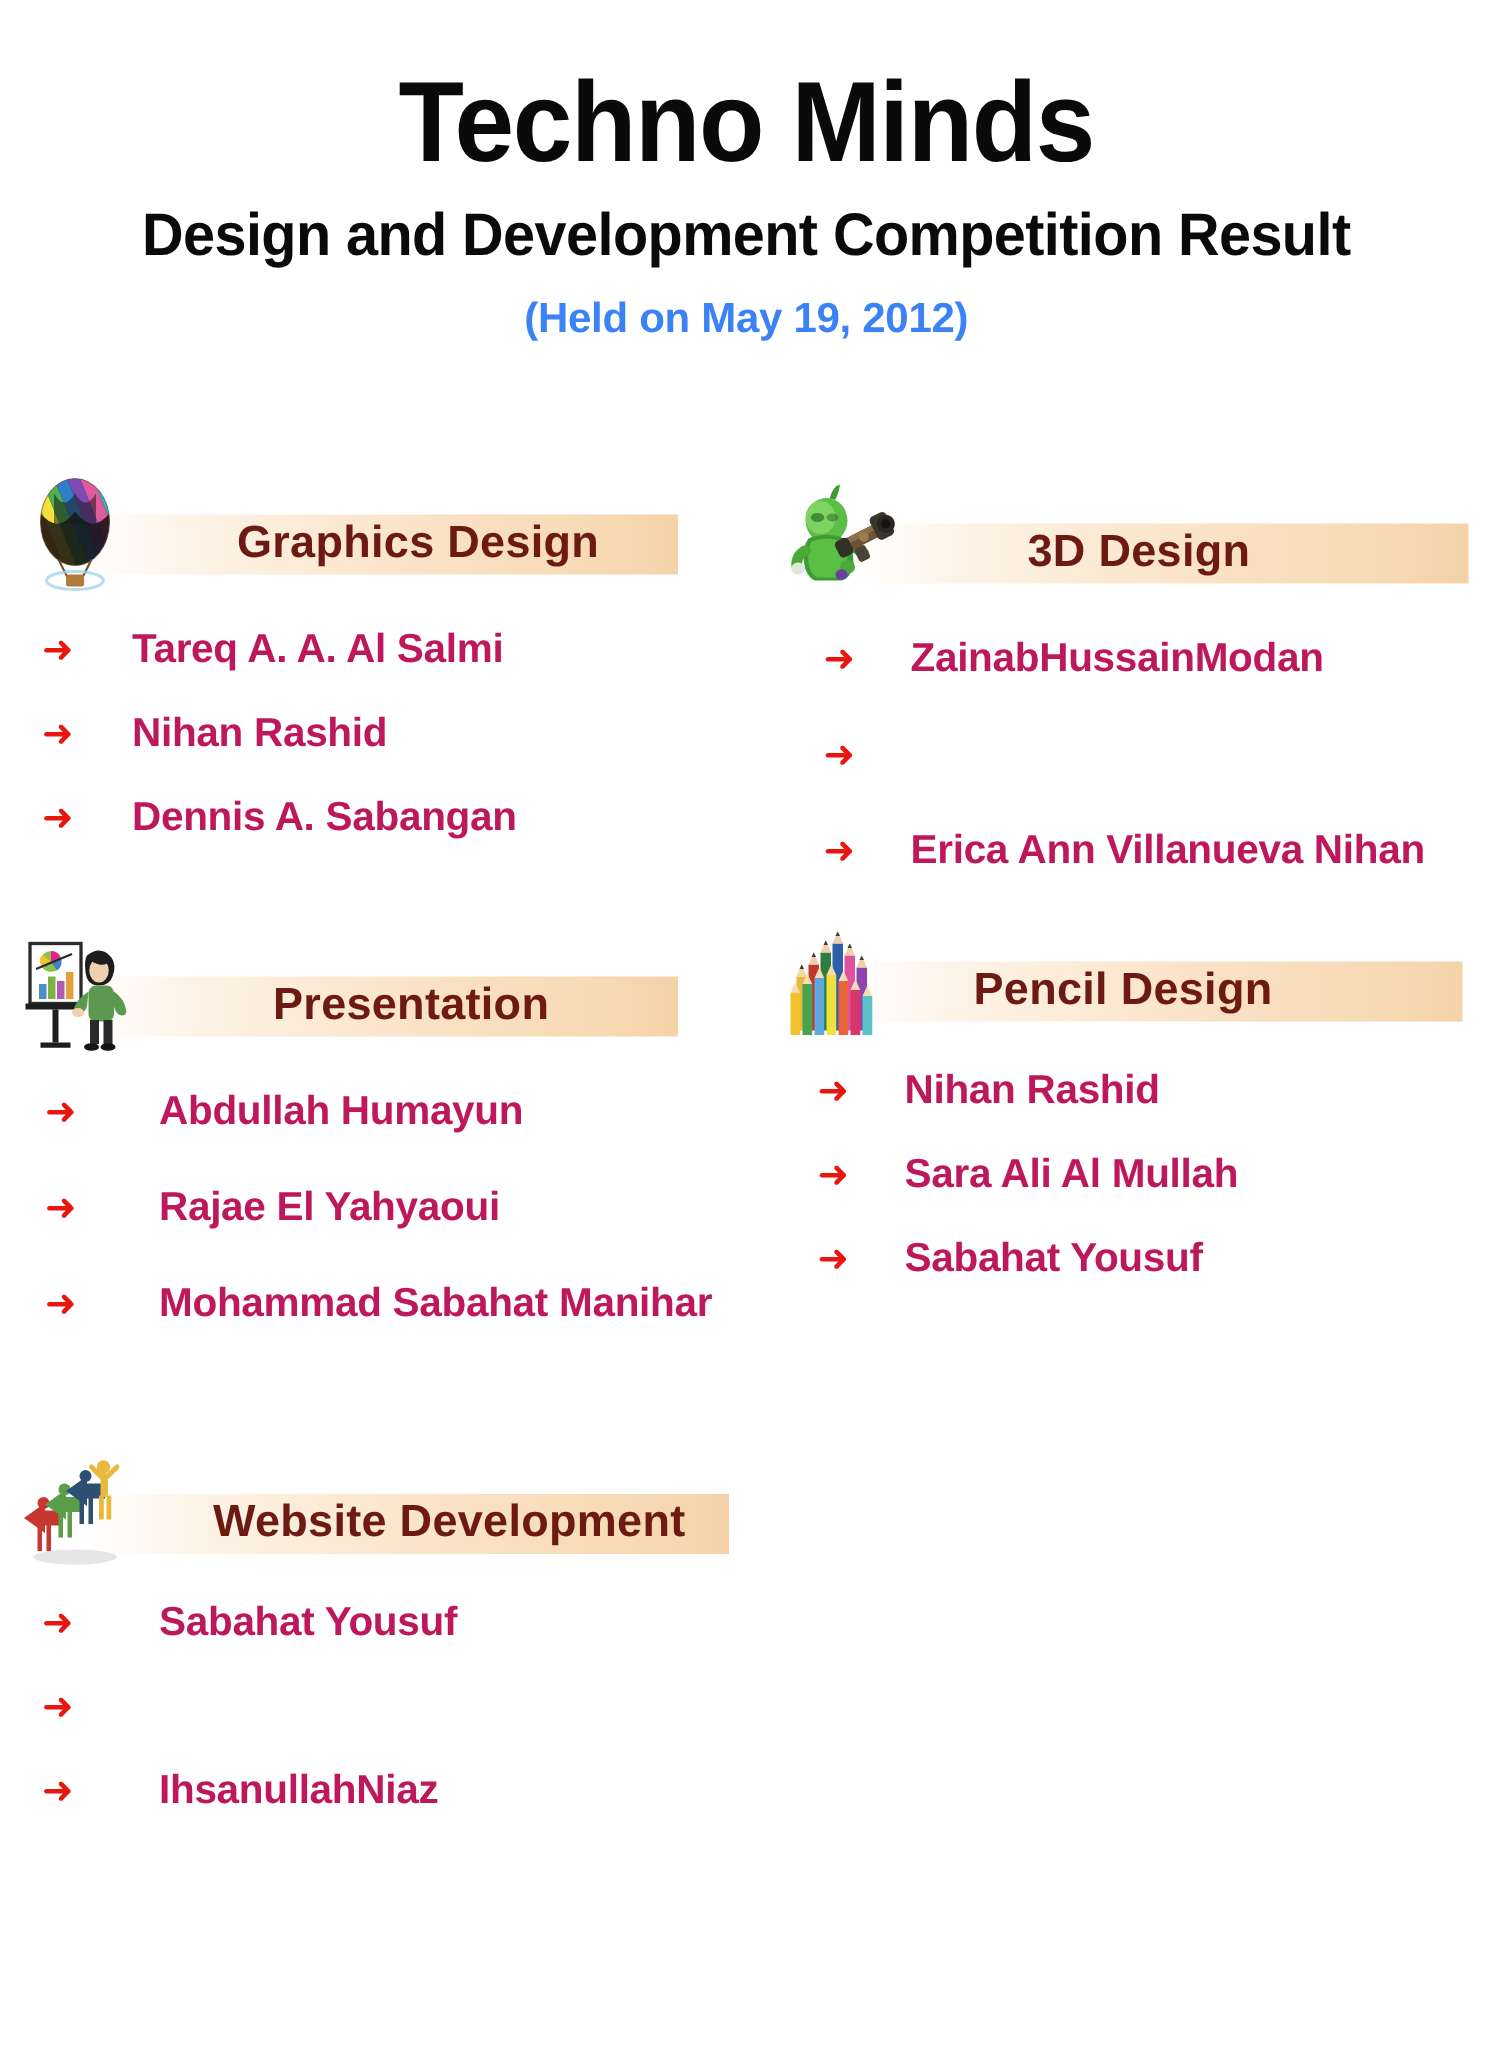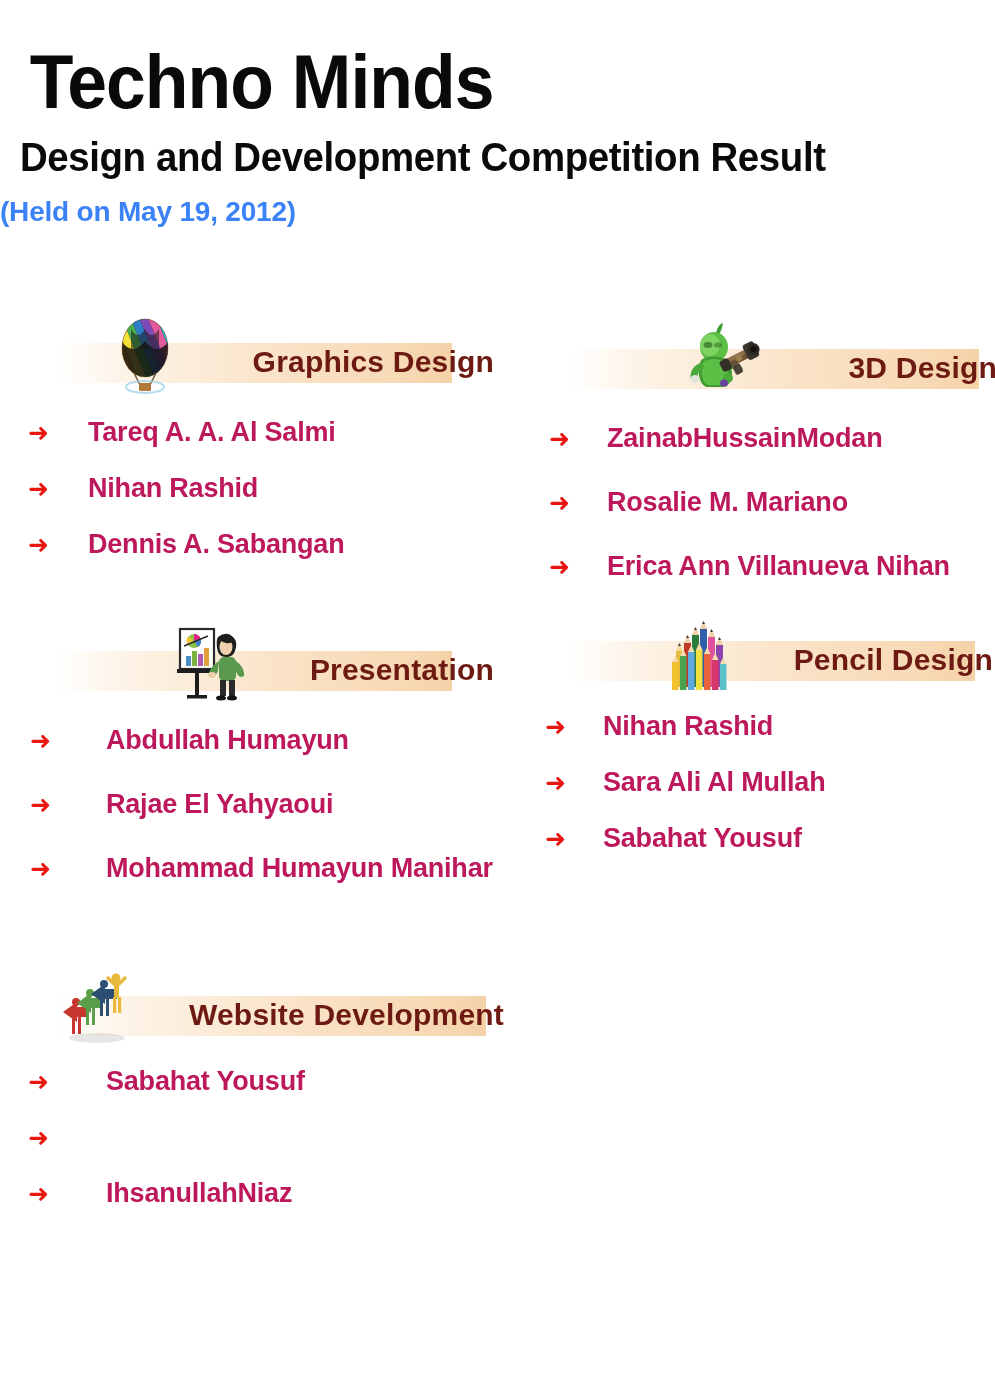"Techno Minds" .header { text-align: left -> center }
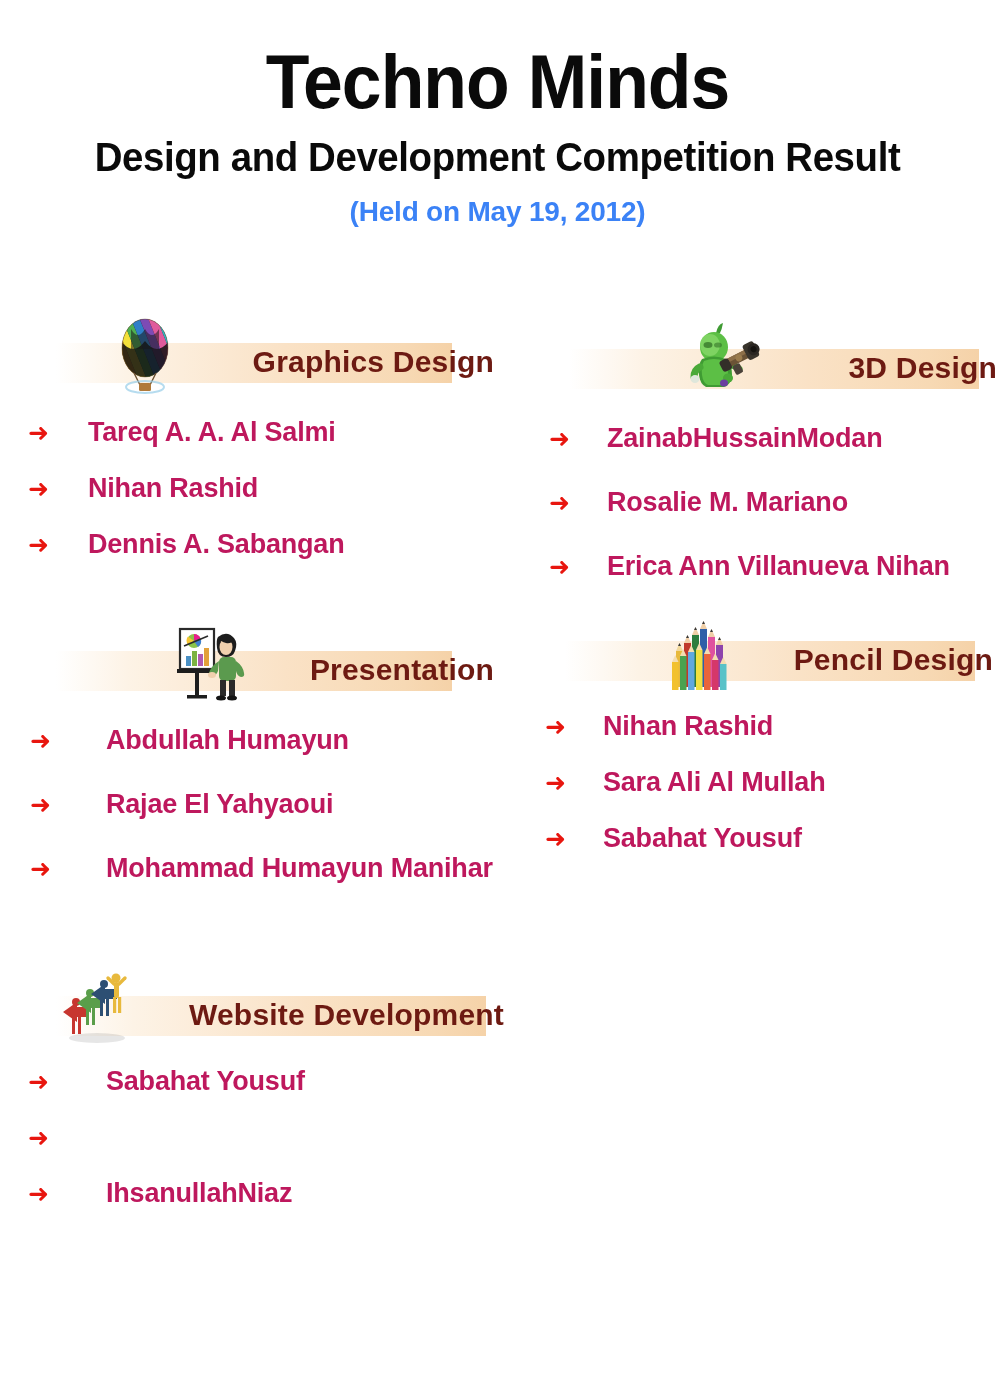"Graphics Design" .sec-head { justify-content: flex-end -> none }
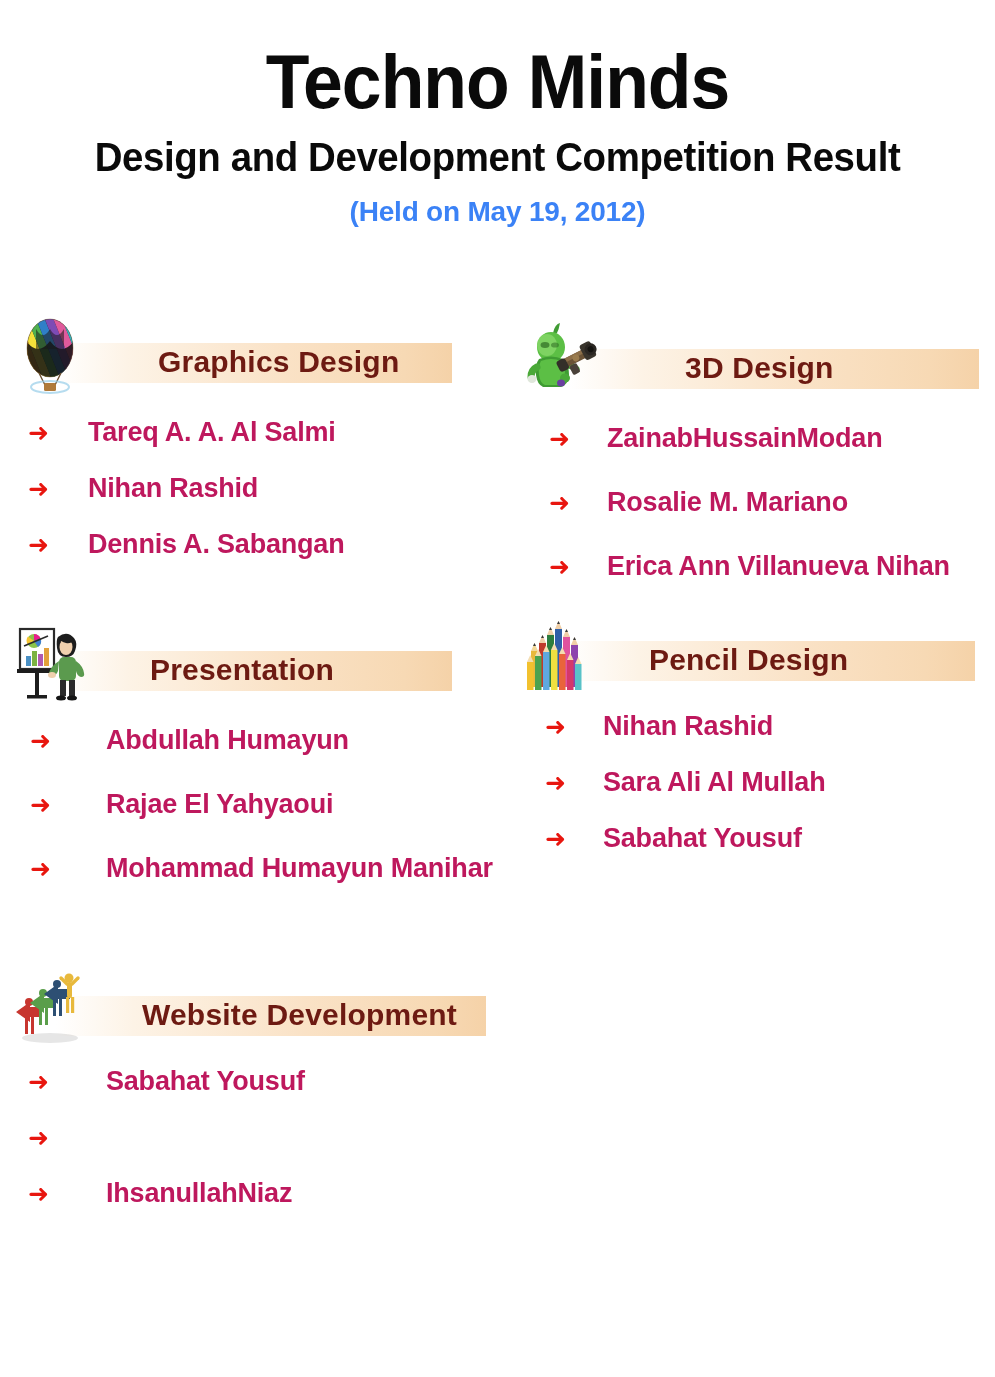"Rosalie M. Mariano" span.name-text { html: <span>Rosalie M. Mariano</span> -> none }
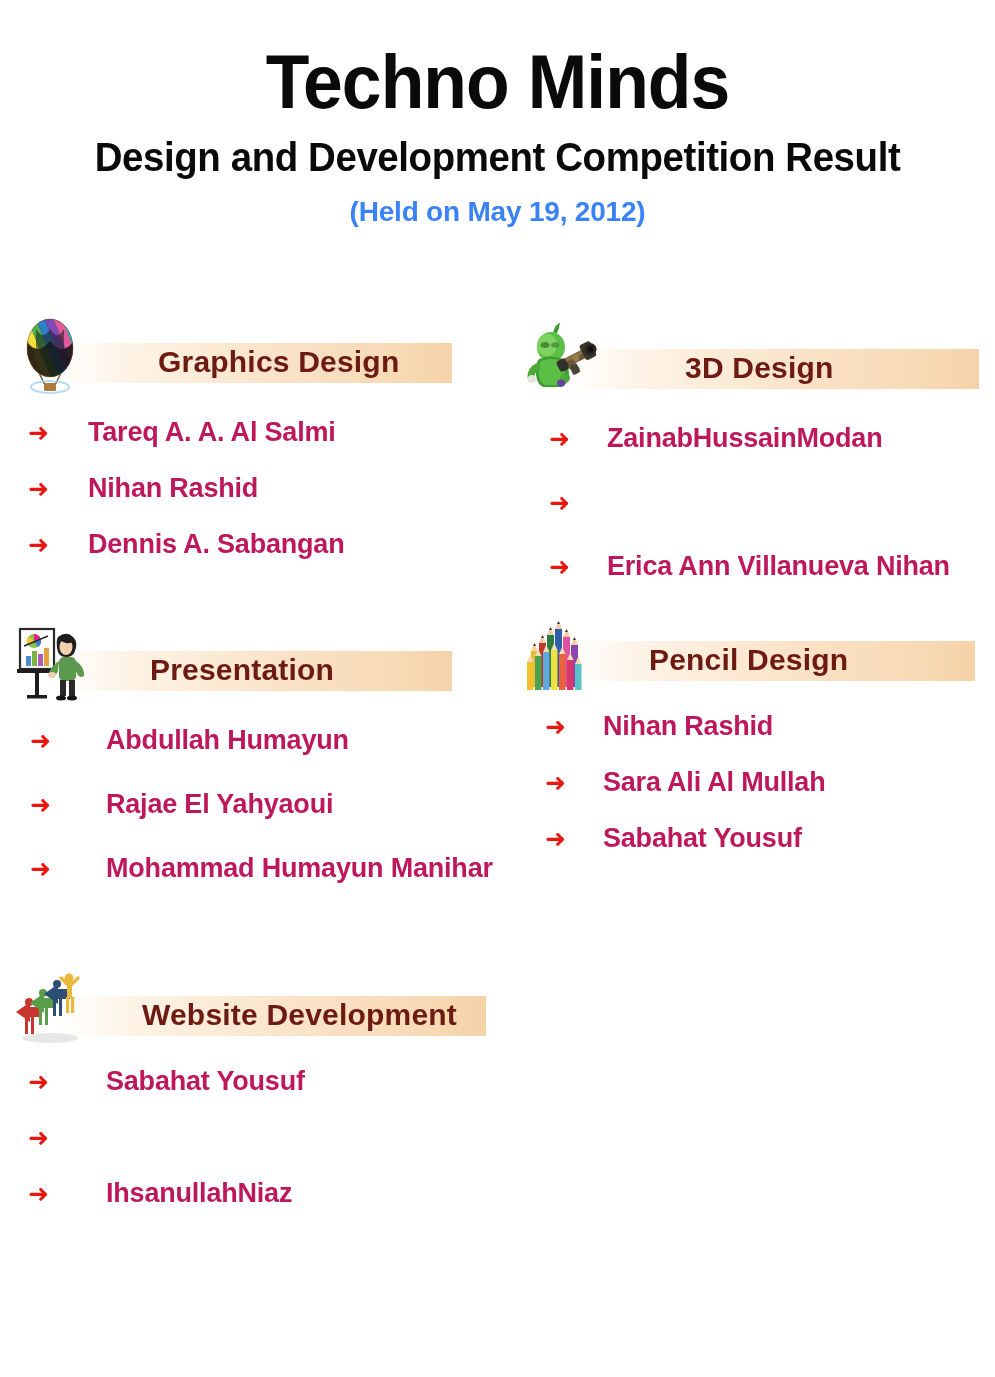"Presentation" .sec-title.indent-2 { margin-left: 64px -> 96px }
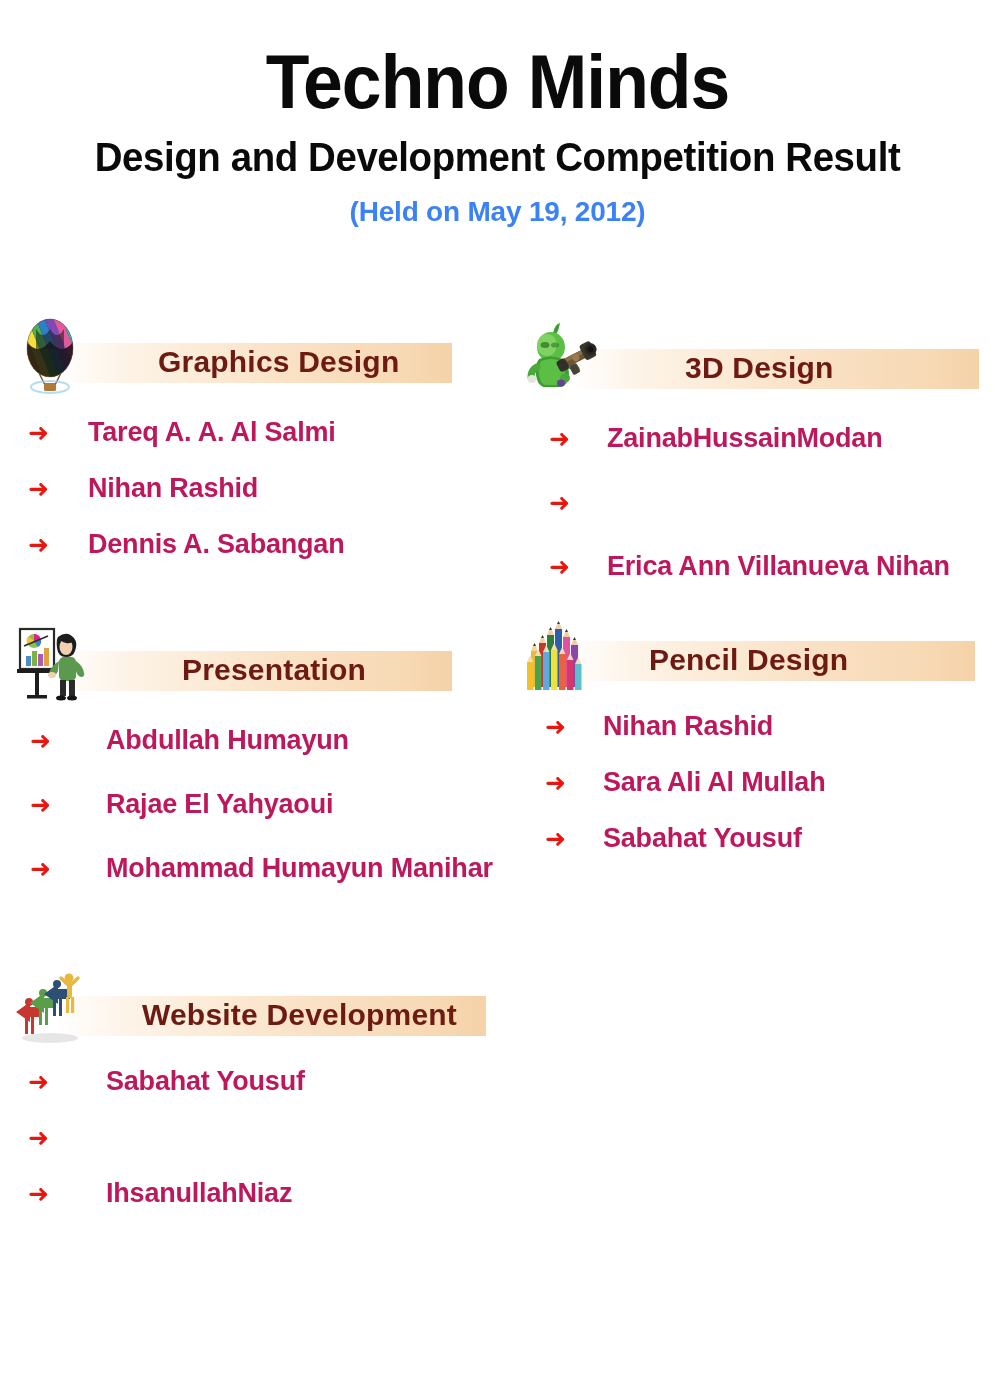"Mohammad Humayun Manihar" span.name-text { text: Humayun -> Sabahat }
